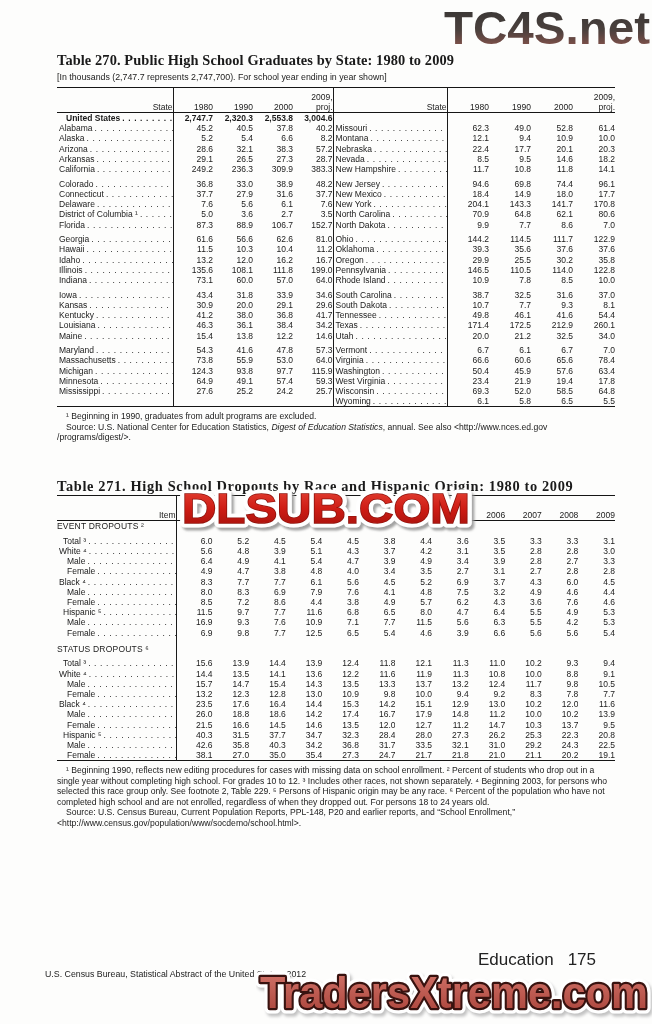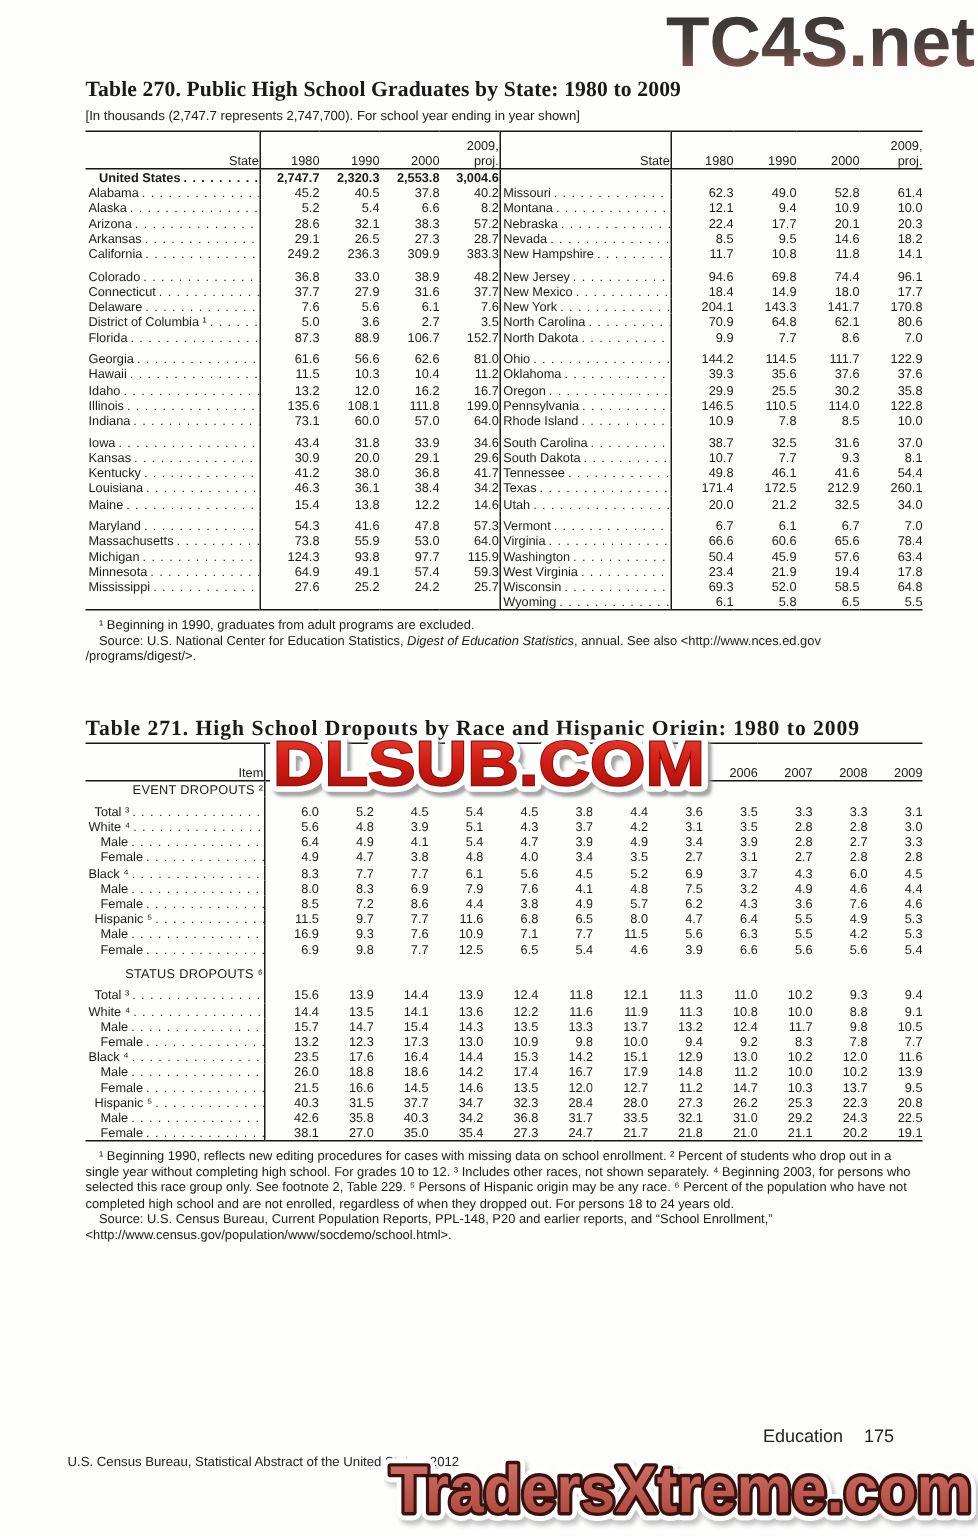"EVENT DROPOUTS ²" .sect-label { text-align: right -> left }
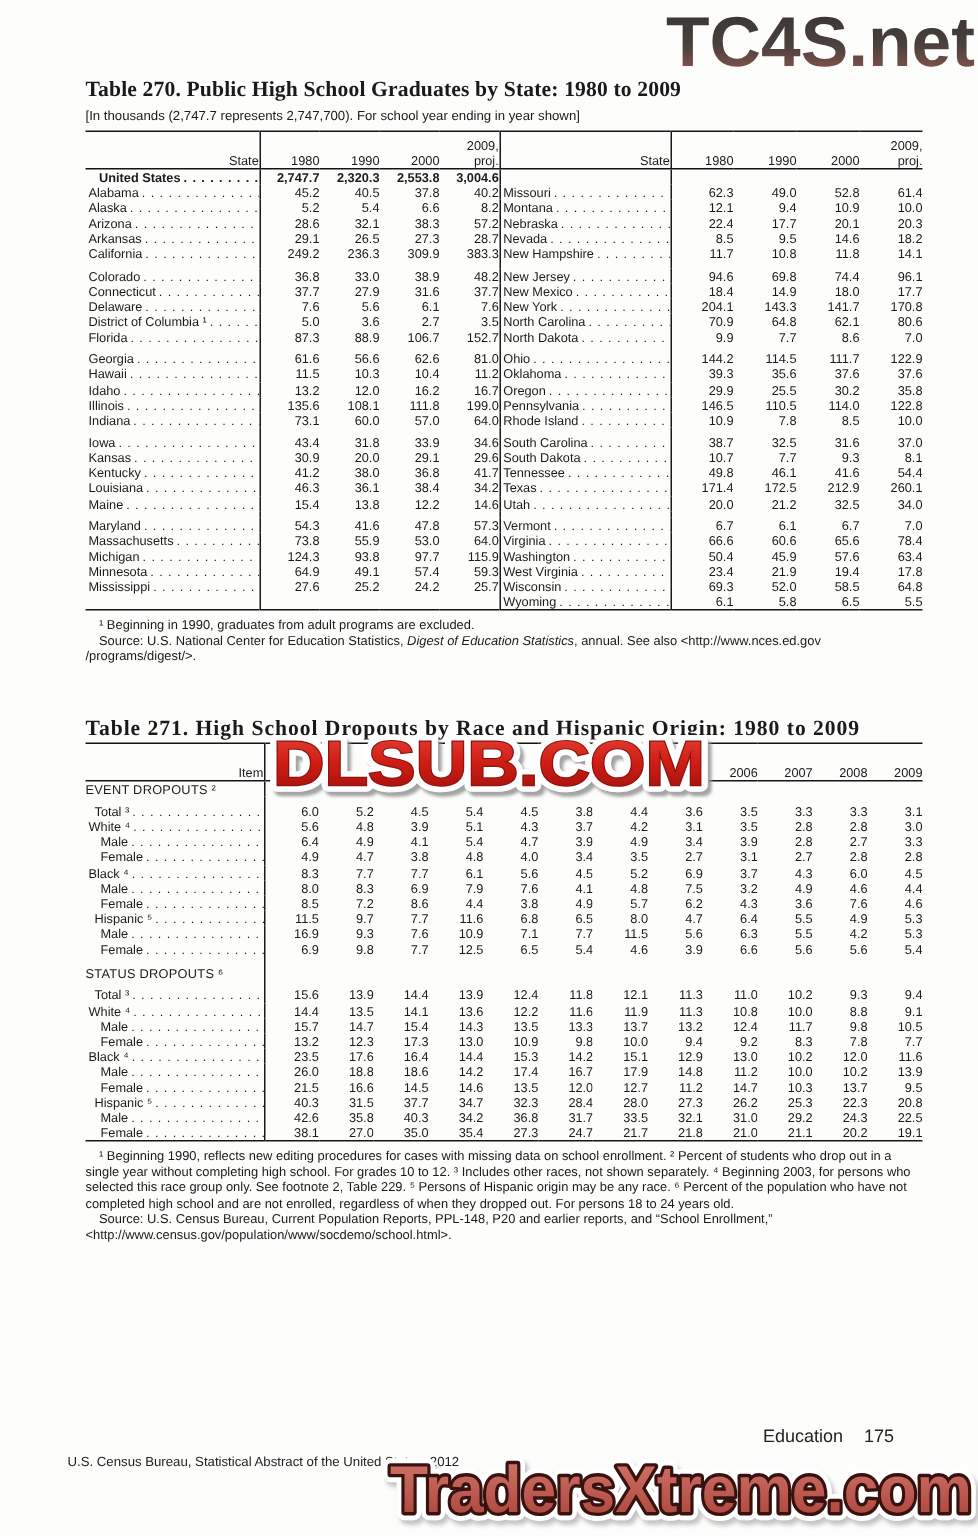"17.3" td.num { text: 17.3 -> 12.8 }
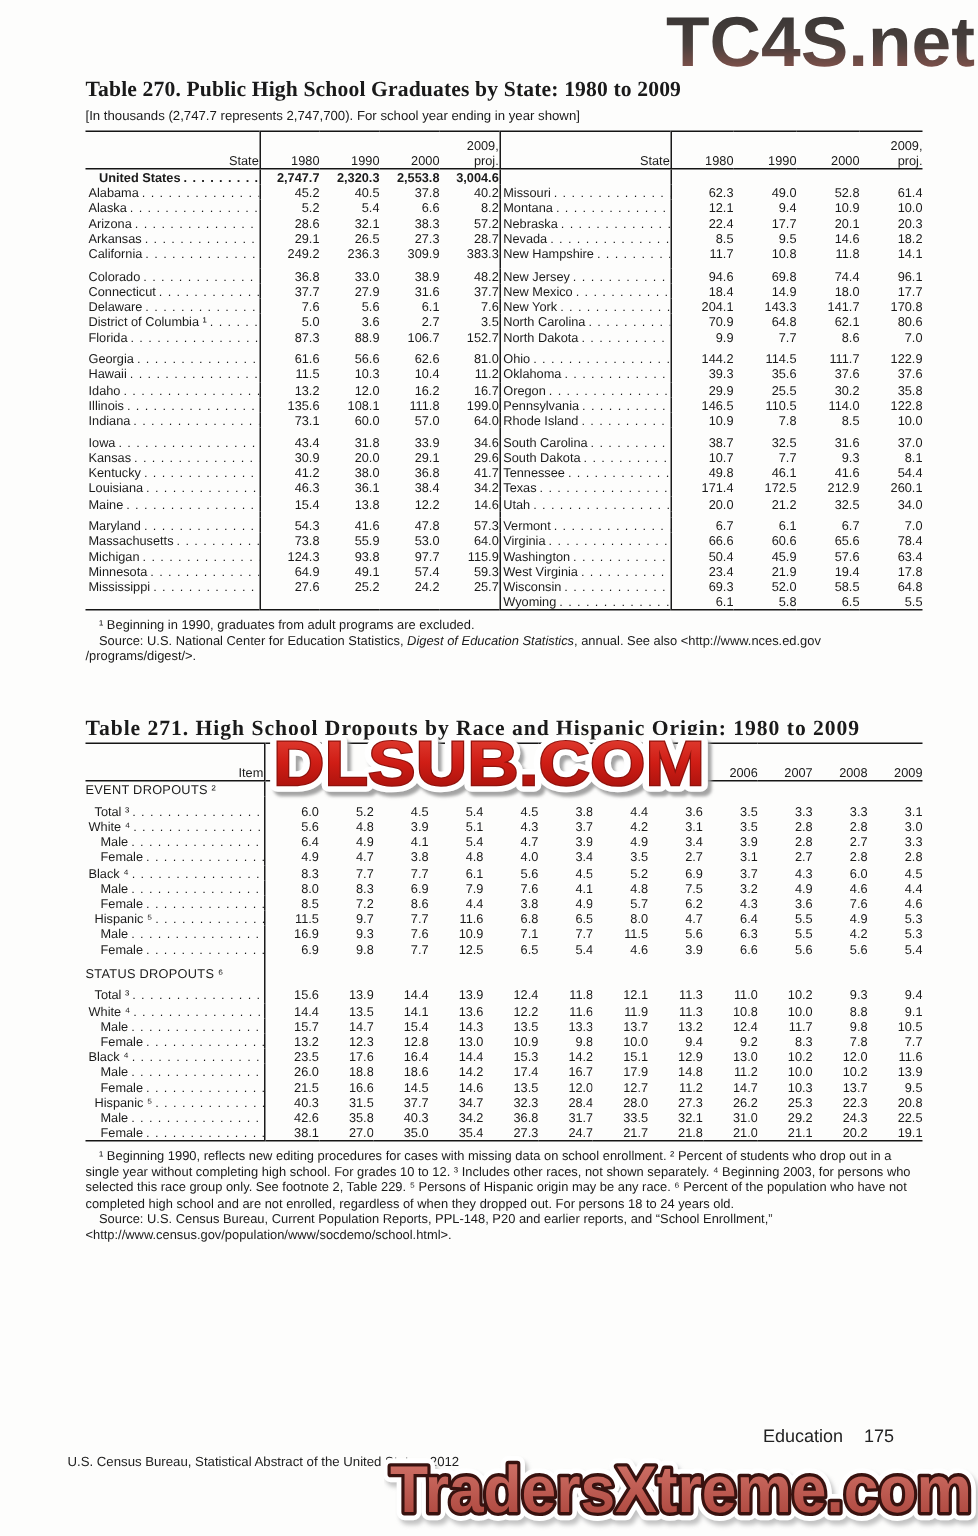"Education 175" .footer-edu { font-size: 12px -> 17px }
